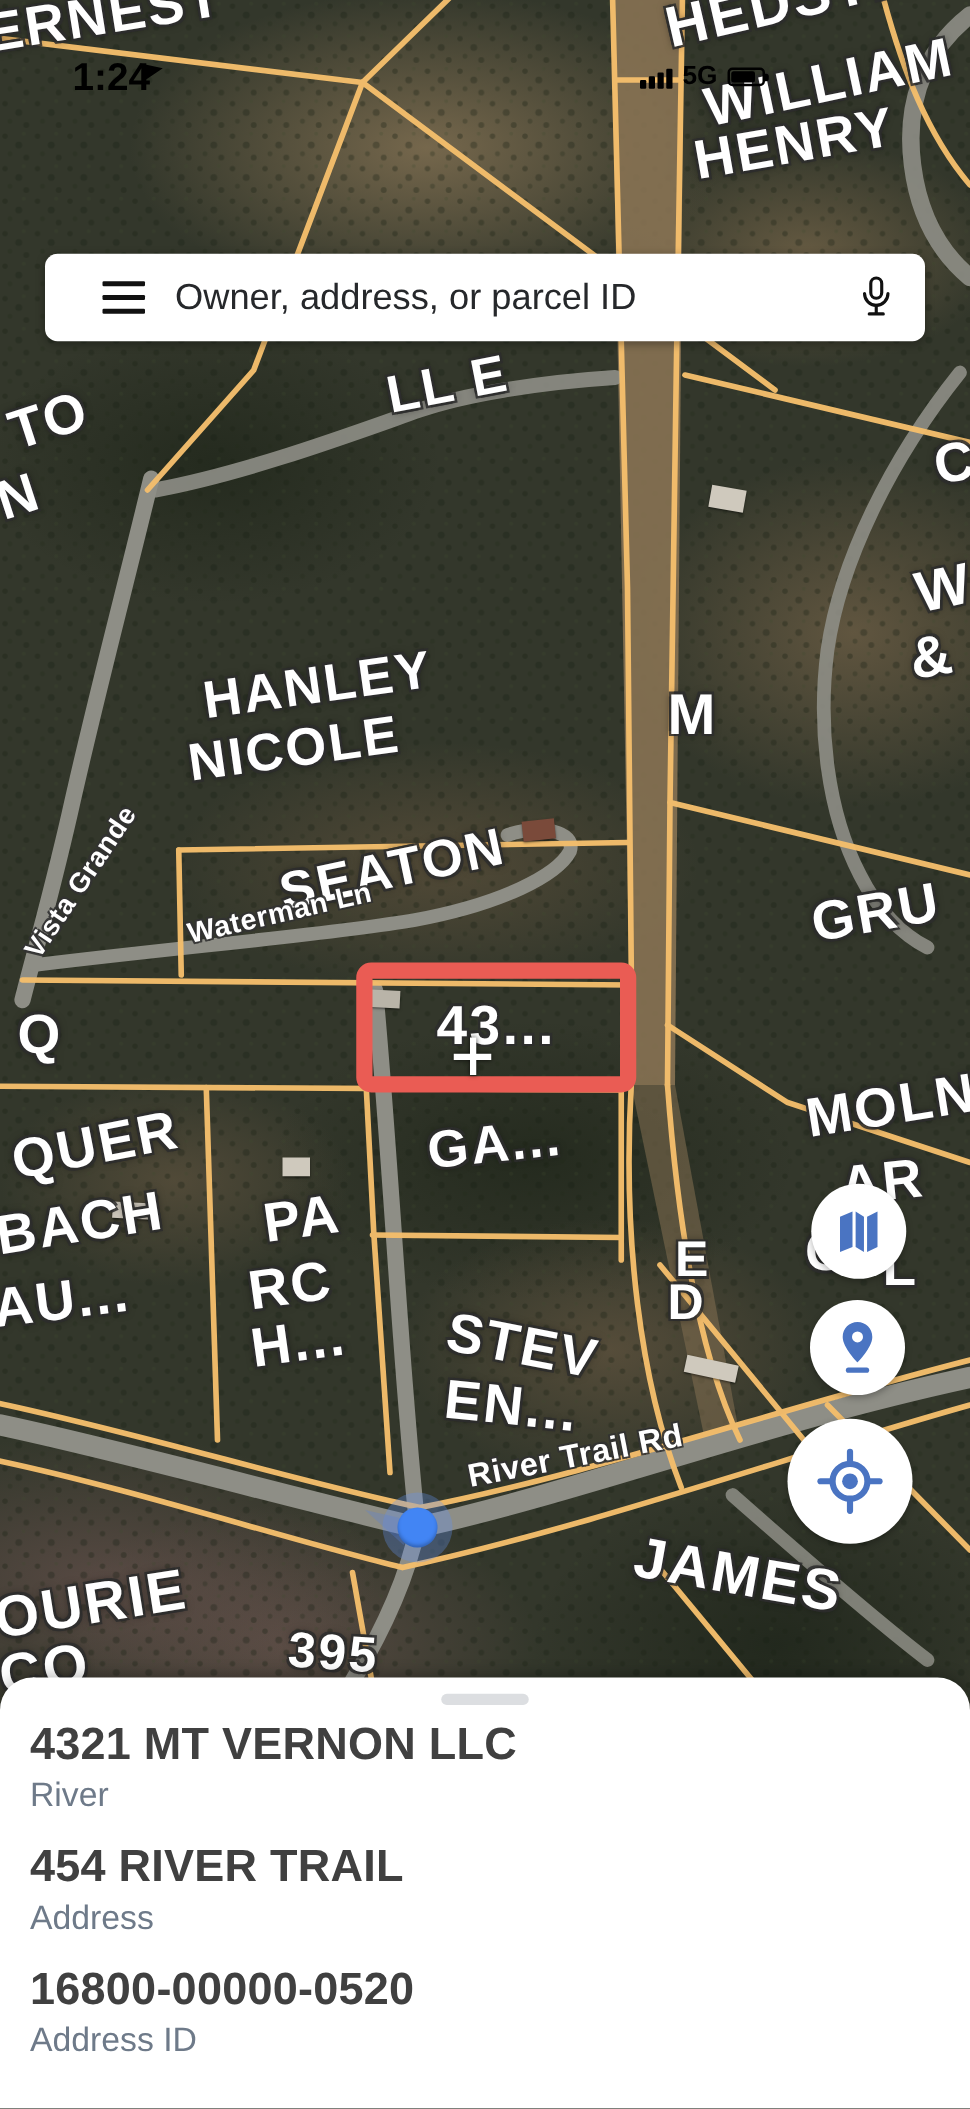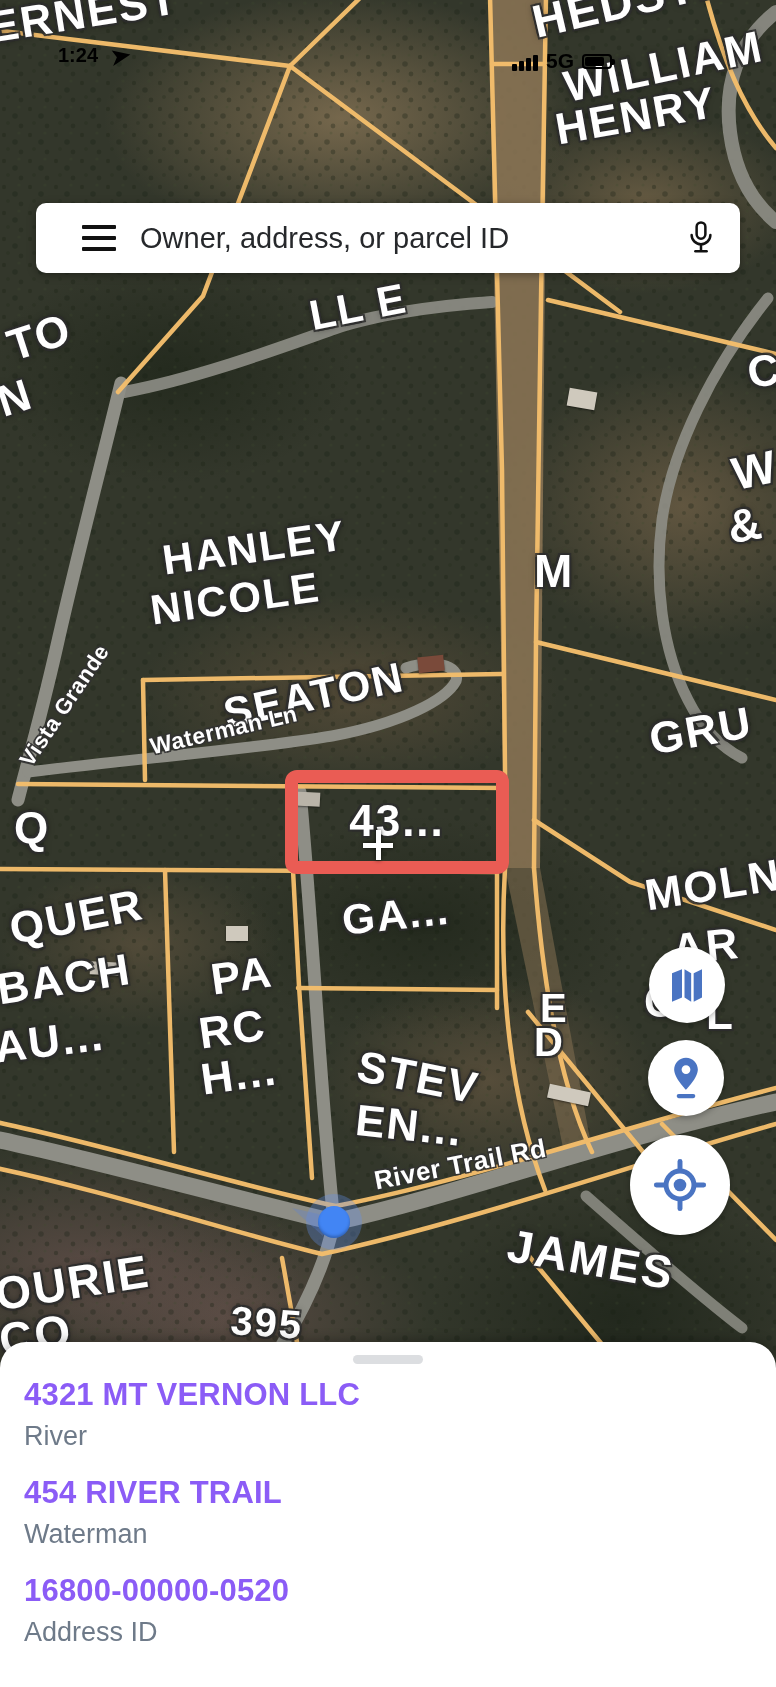"1:24" .st-time { font-size: 20px -> 31px }
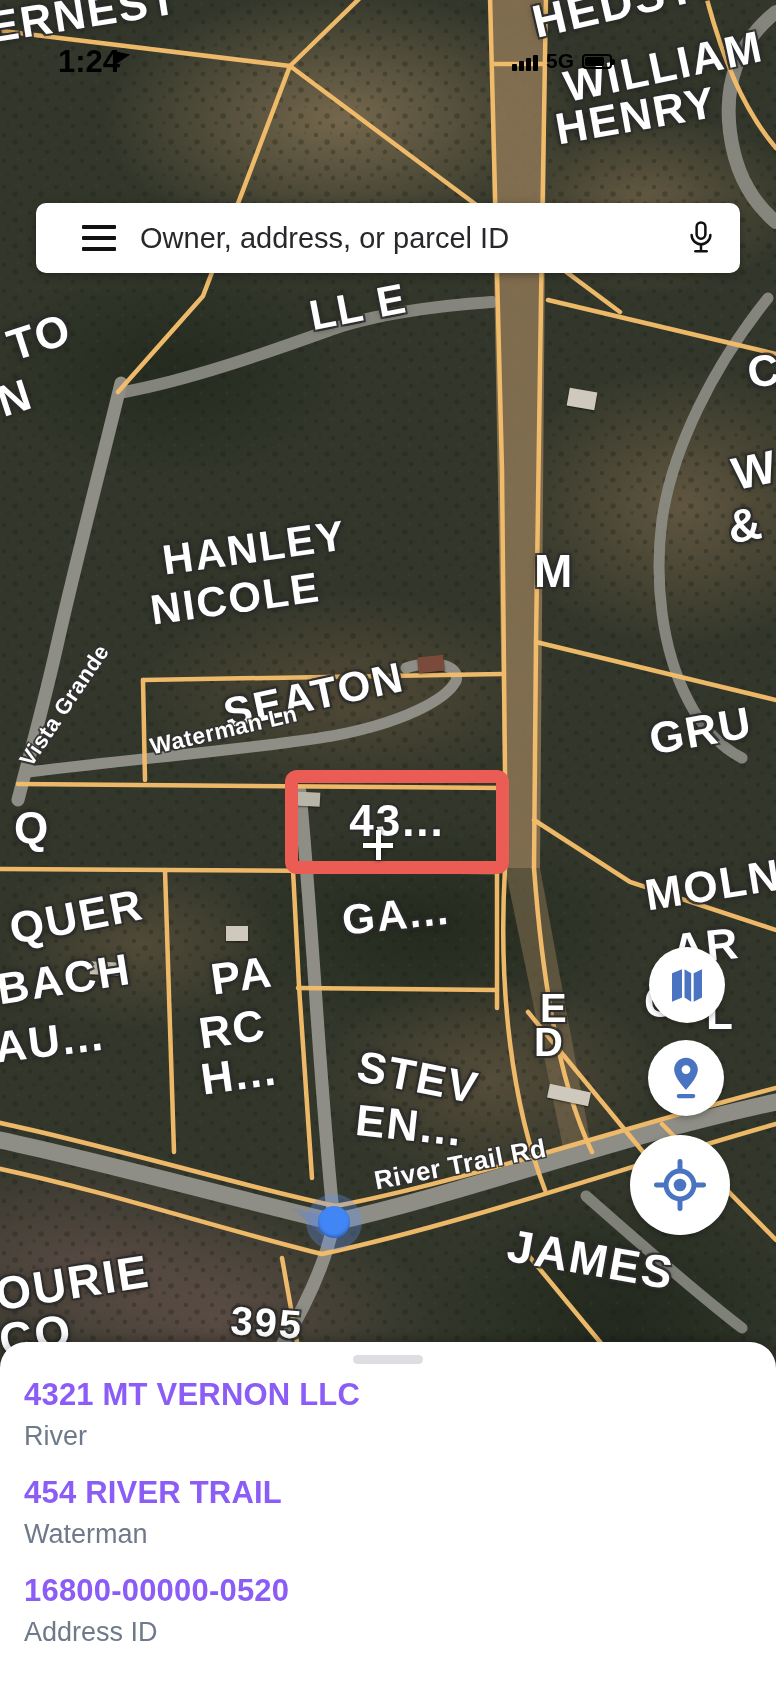"4321 MT VERNON LLC" .fval { color: #8b5cf6 -> #404040; font-size: 31px -> 36px }
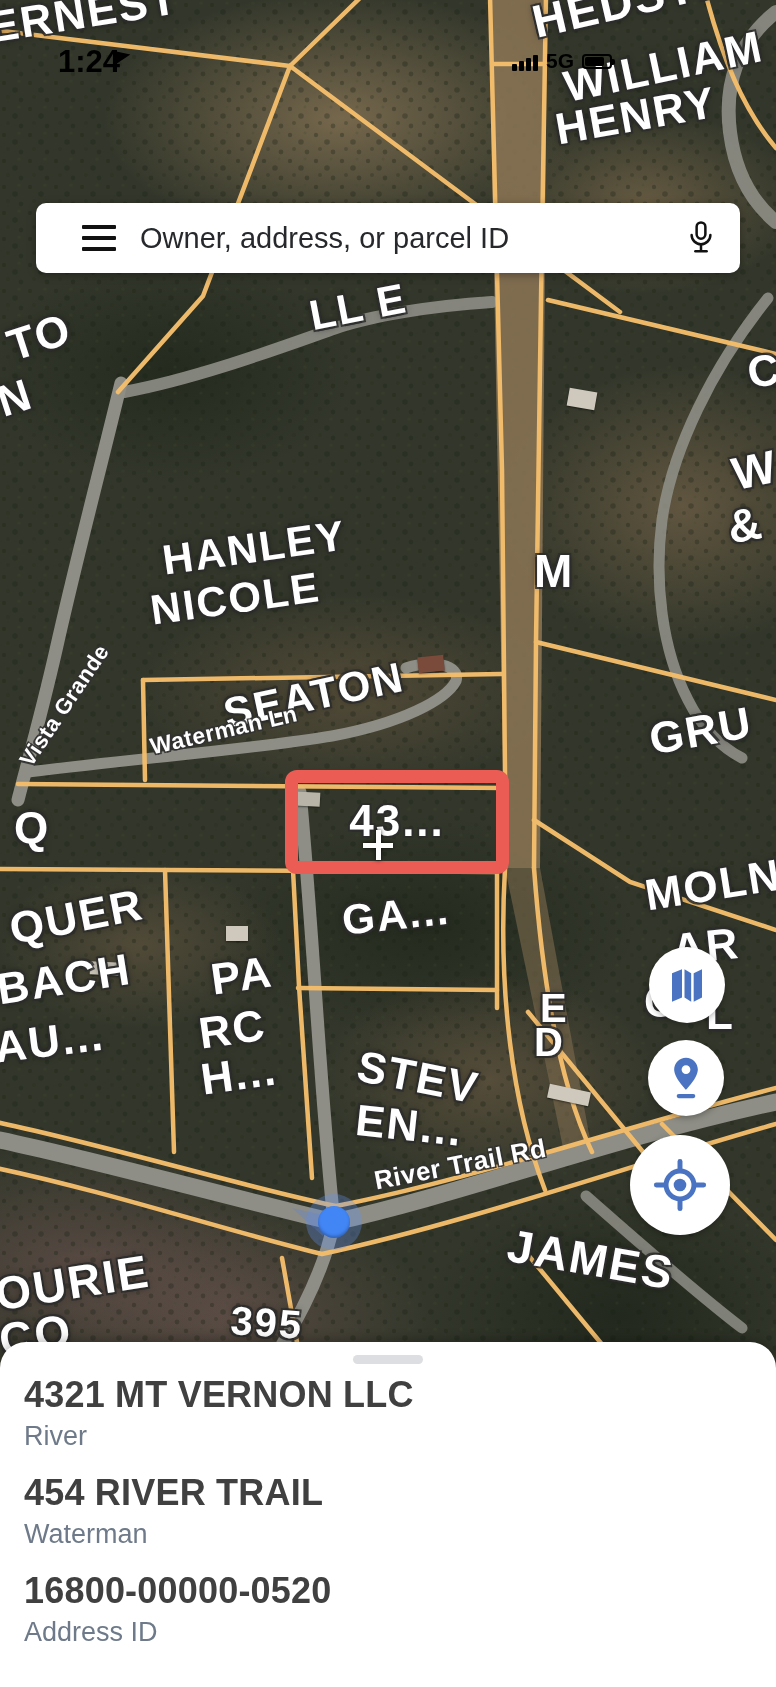"Waterman" div.flab { text: Waterman -> Address }
